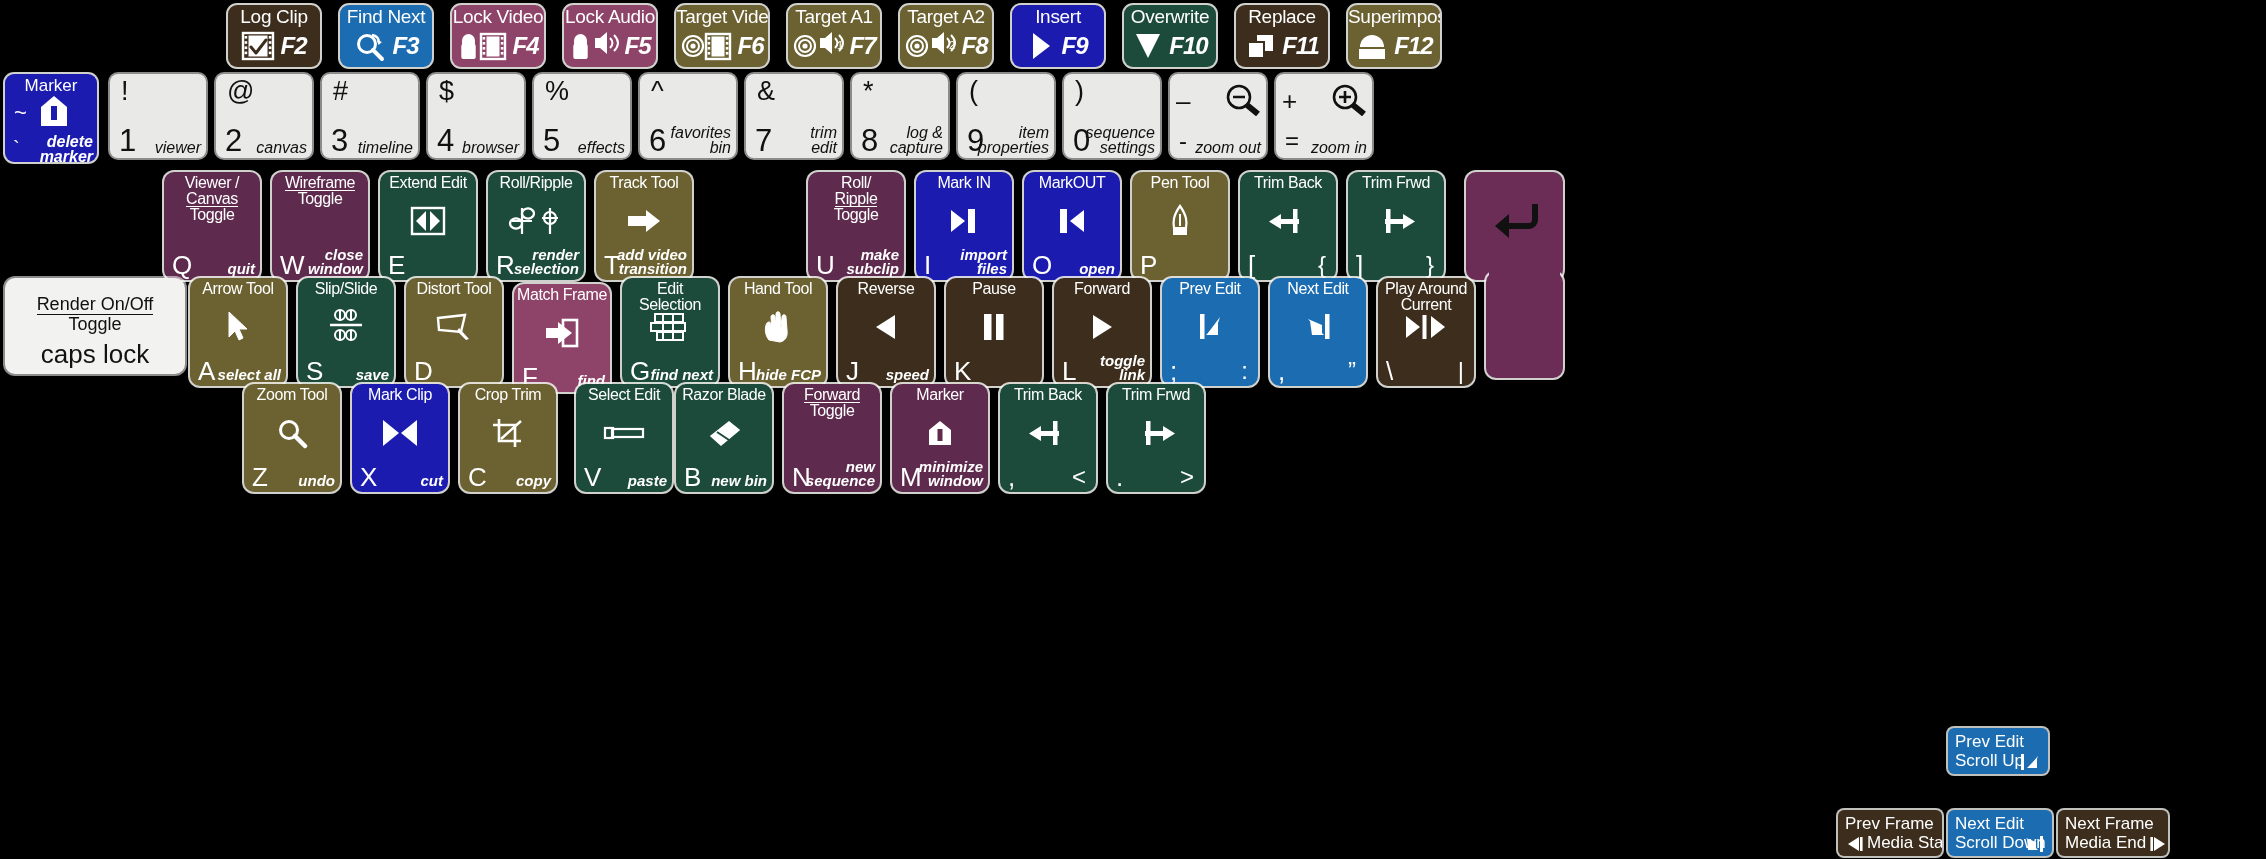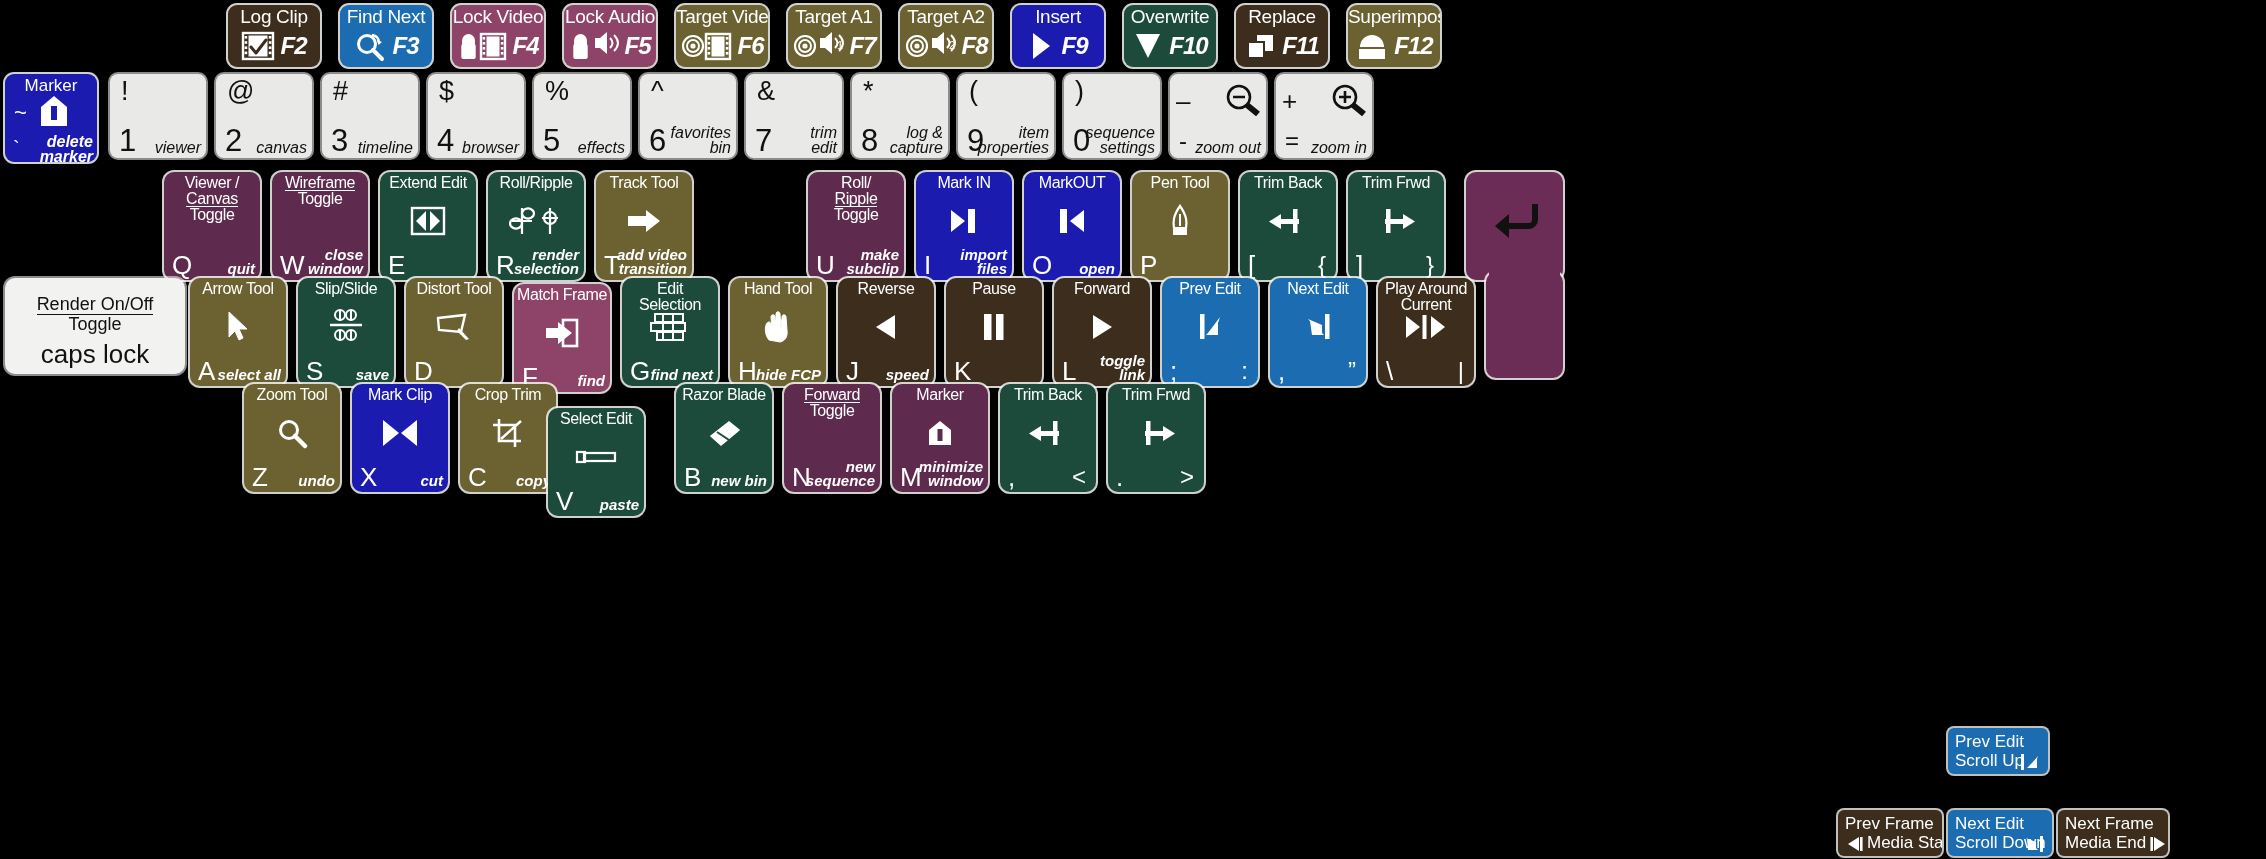"Select Edit" div.key { left: 548px -> 576px; margin-top: 24px -> none }
